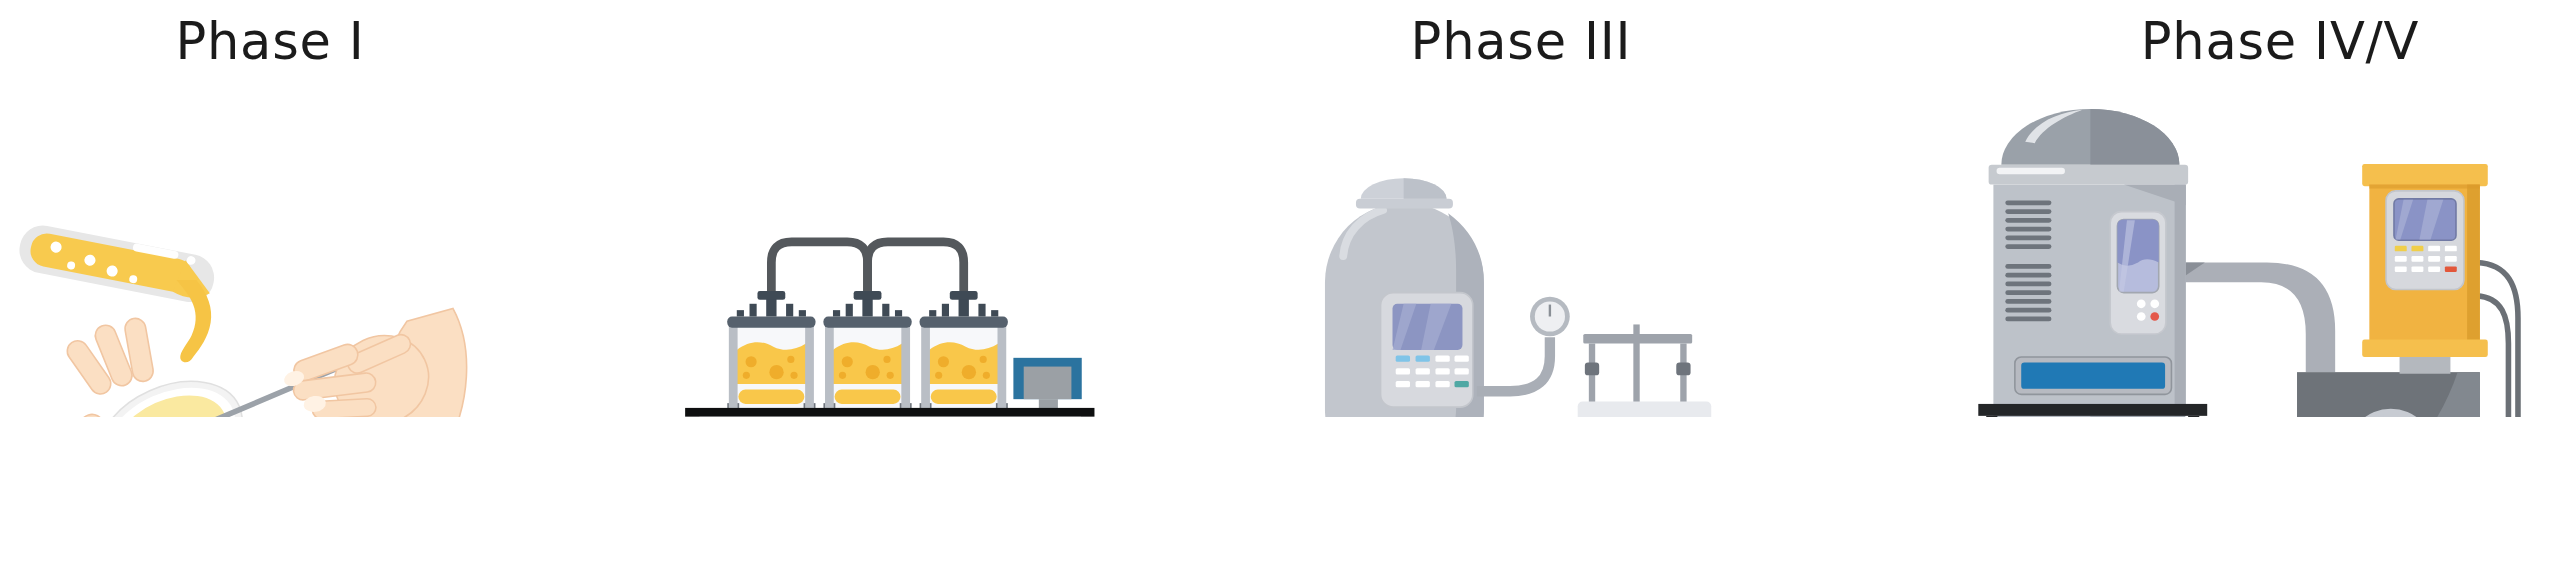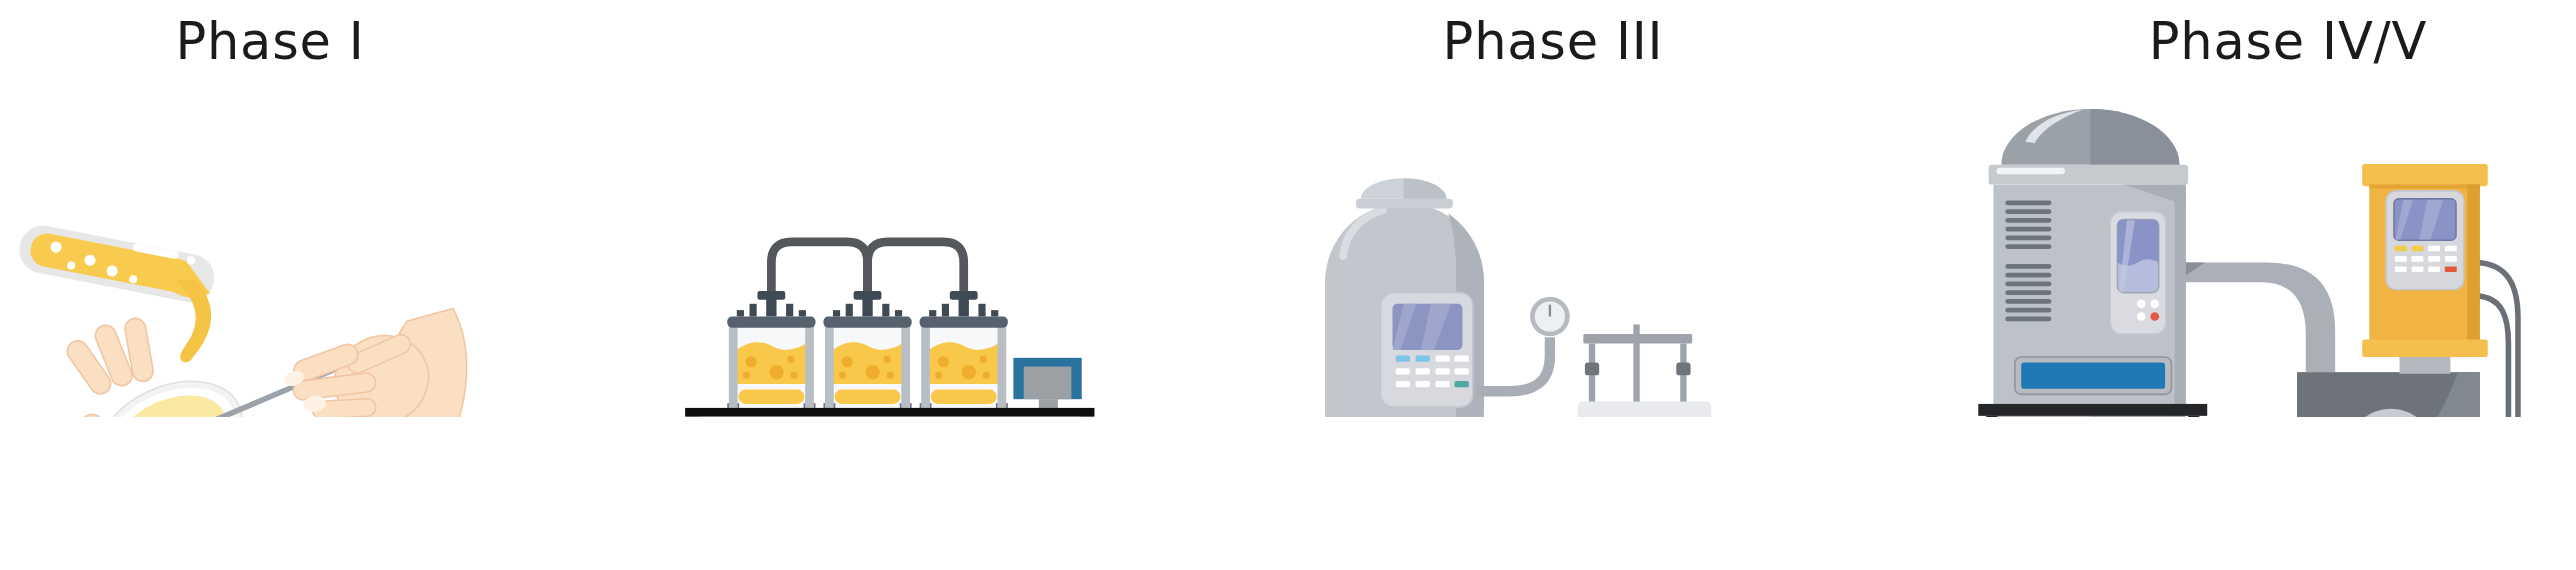"Phase III" .lbl-3 { margin-left: 32px -> none }
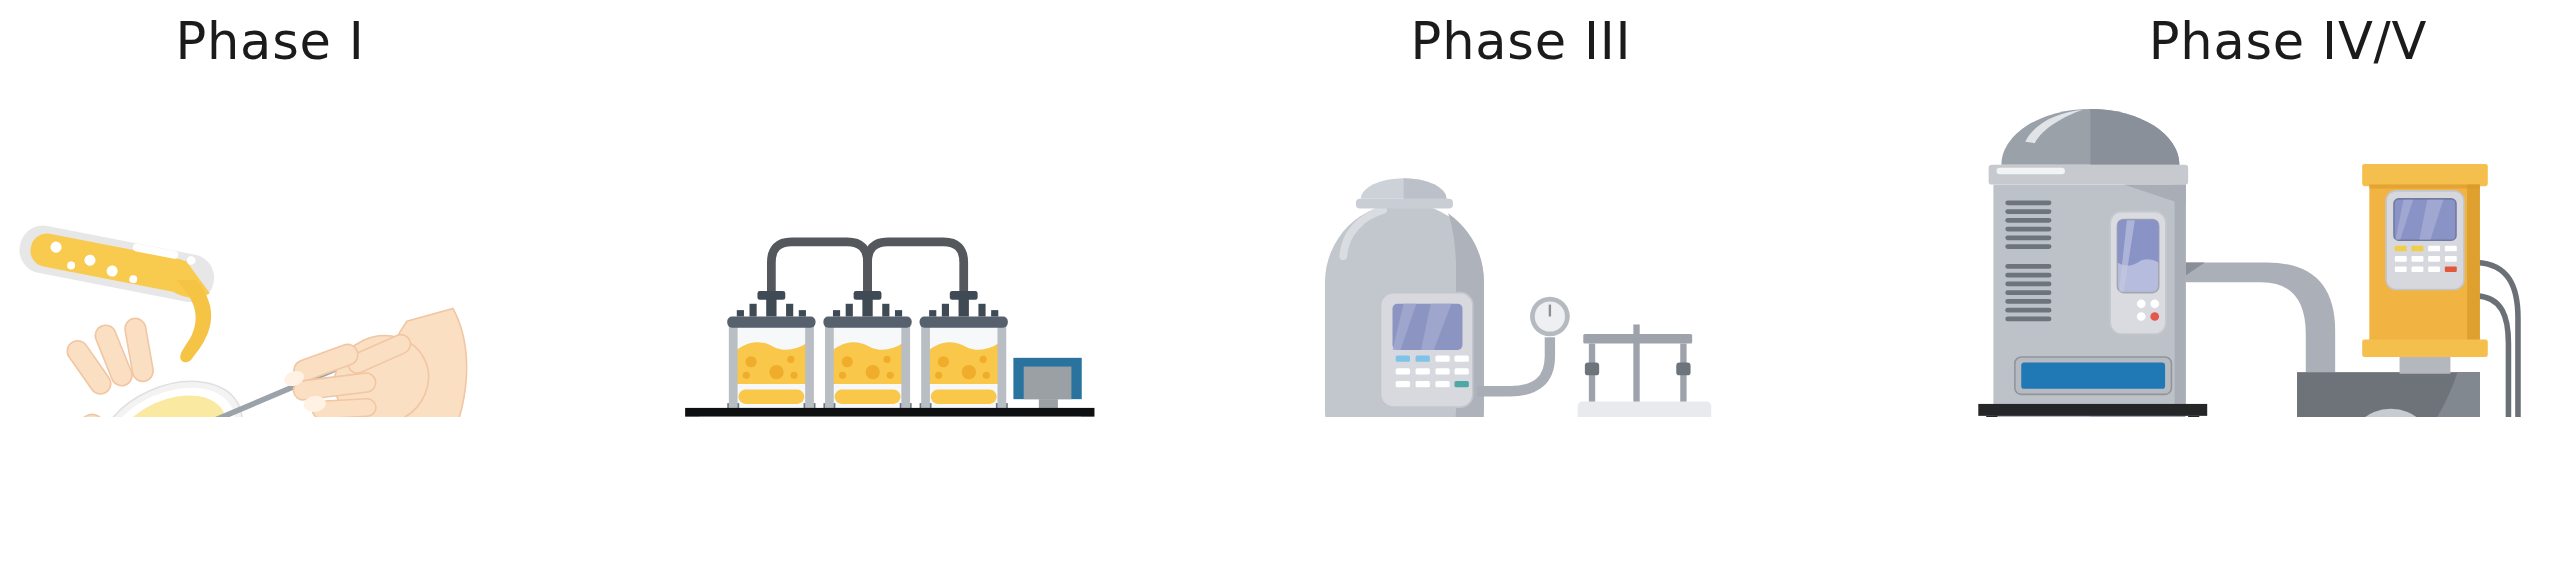"Phase IV/V" .lbl-4 { margin-left: 8px -> none }
